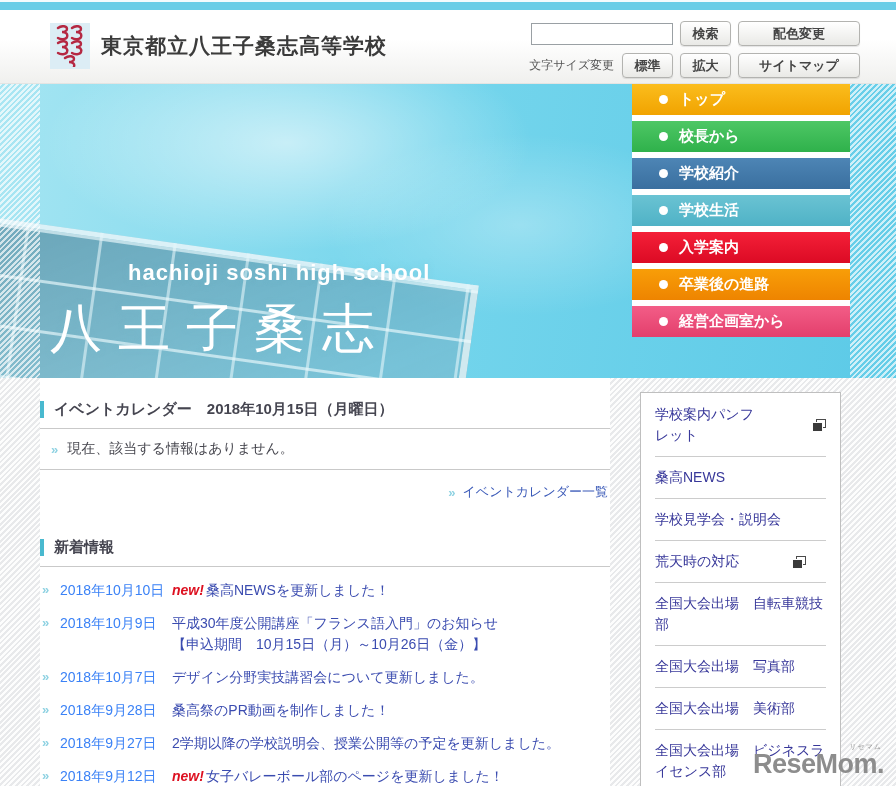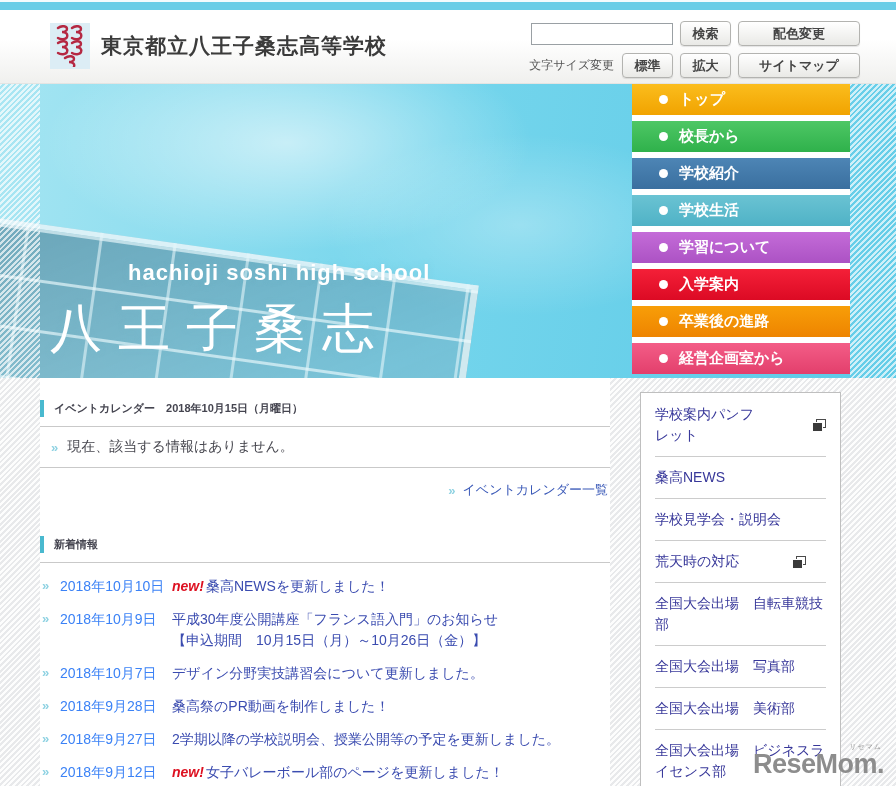"学習について" div.menu-item { html: <div> <span></span> <span>学習について</span> </div> -> none }
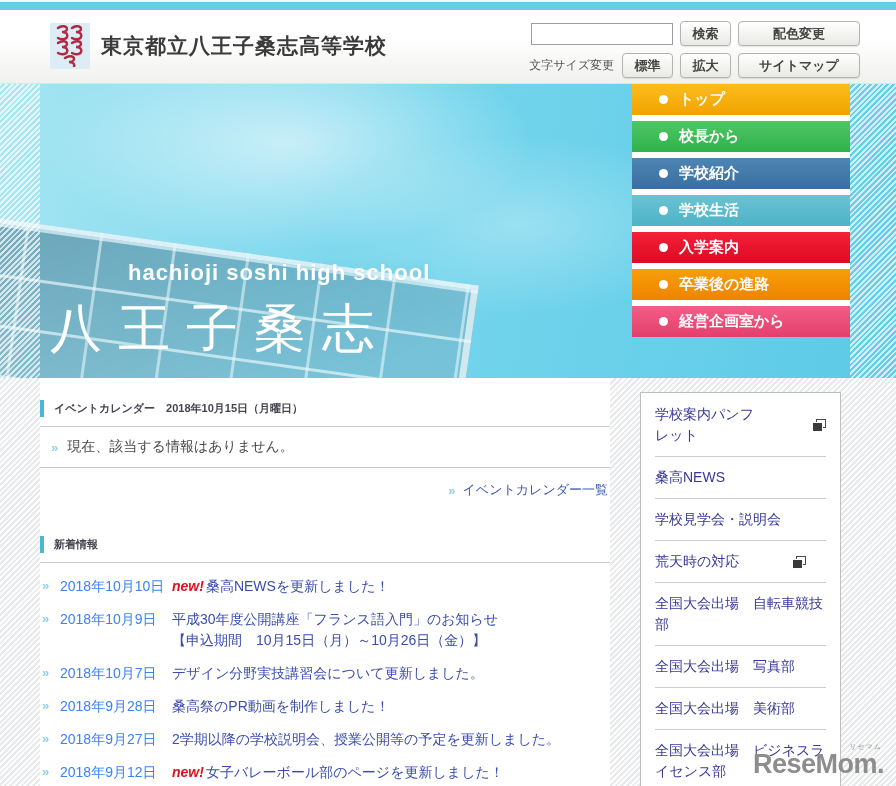"イベントカレンダー 2018年10月15日（月曜日）" .sec-head { font-size: 11px -> 15px }
